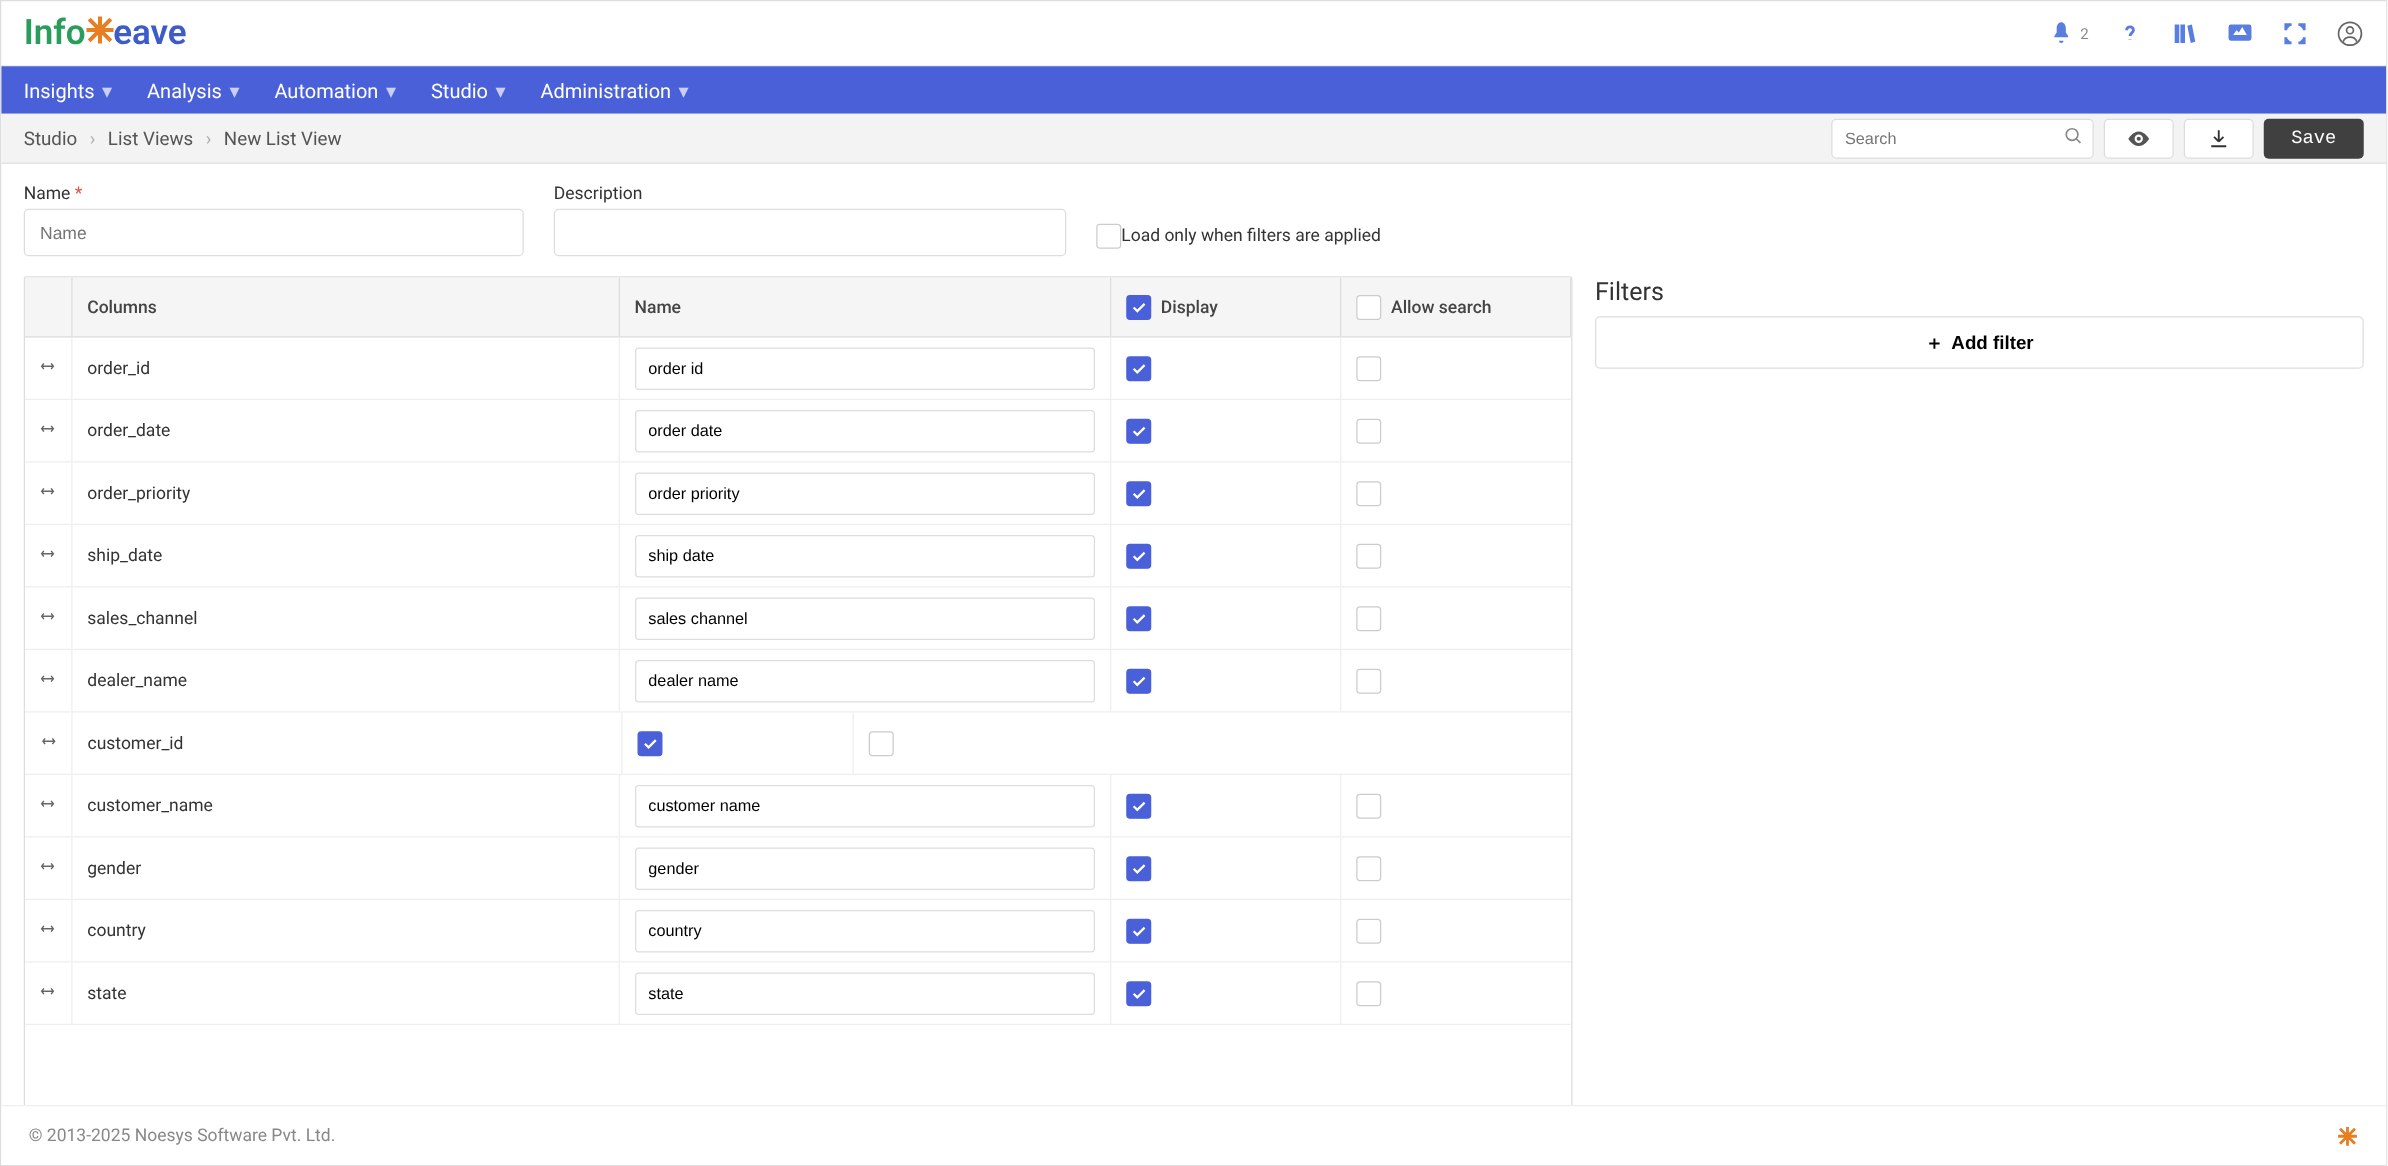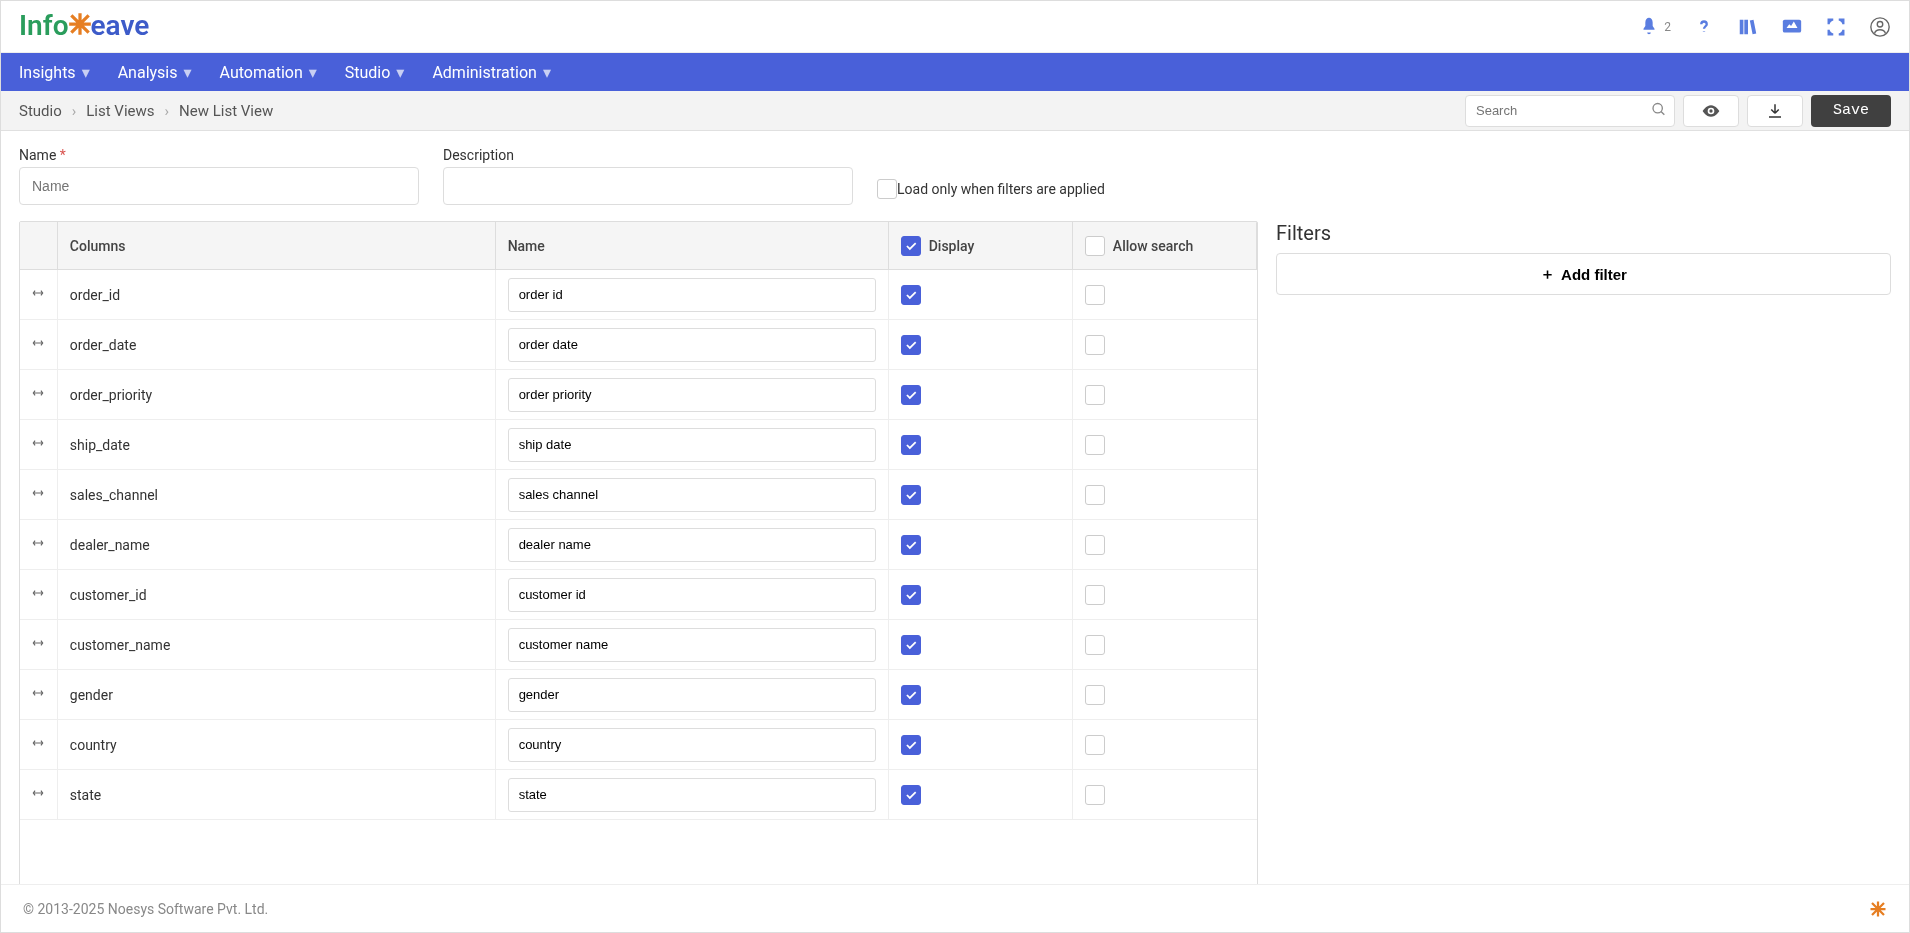"customer id" div.col-name { html: <div> <input> </div> -> none }
